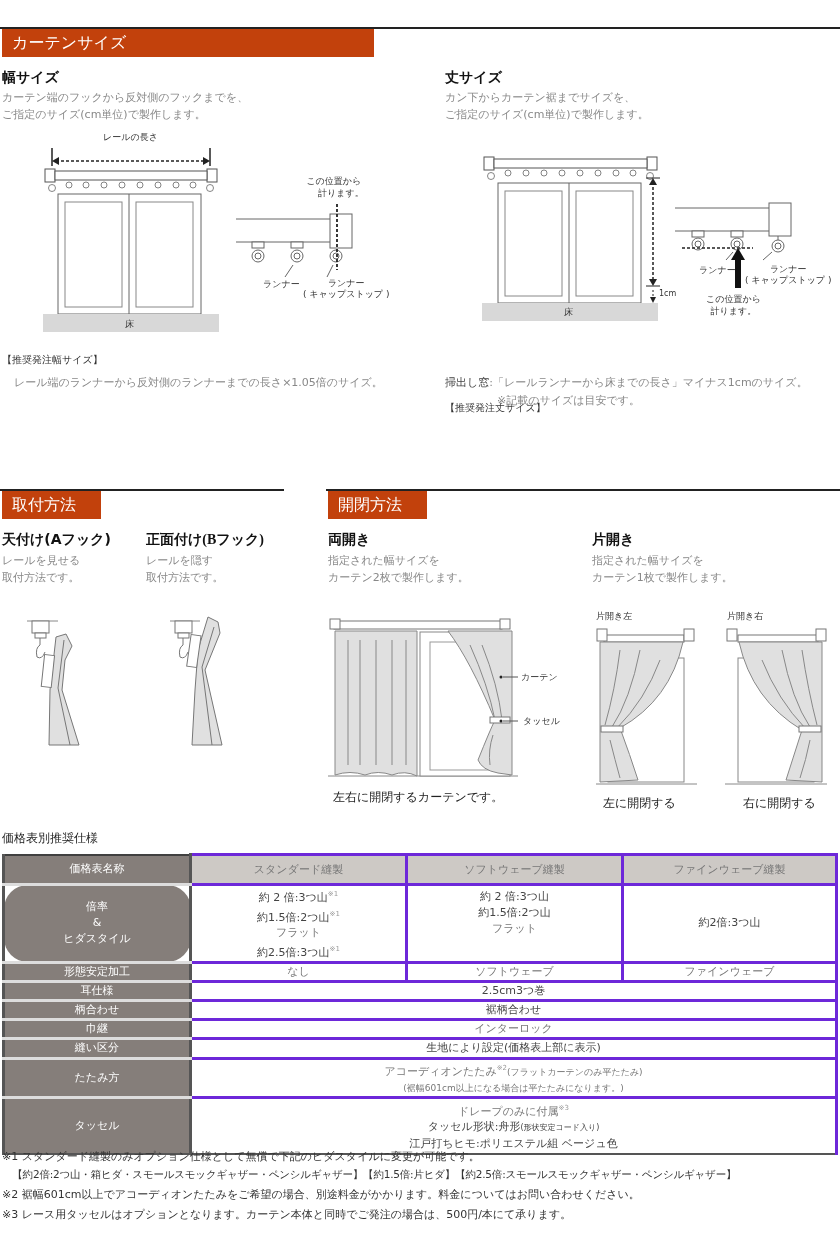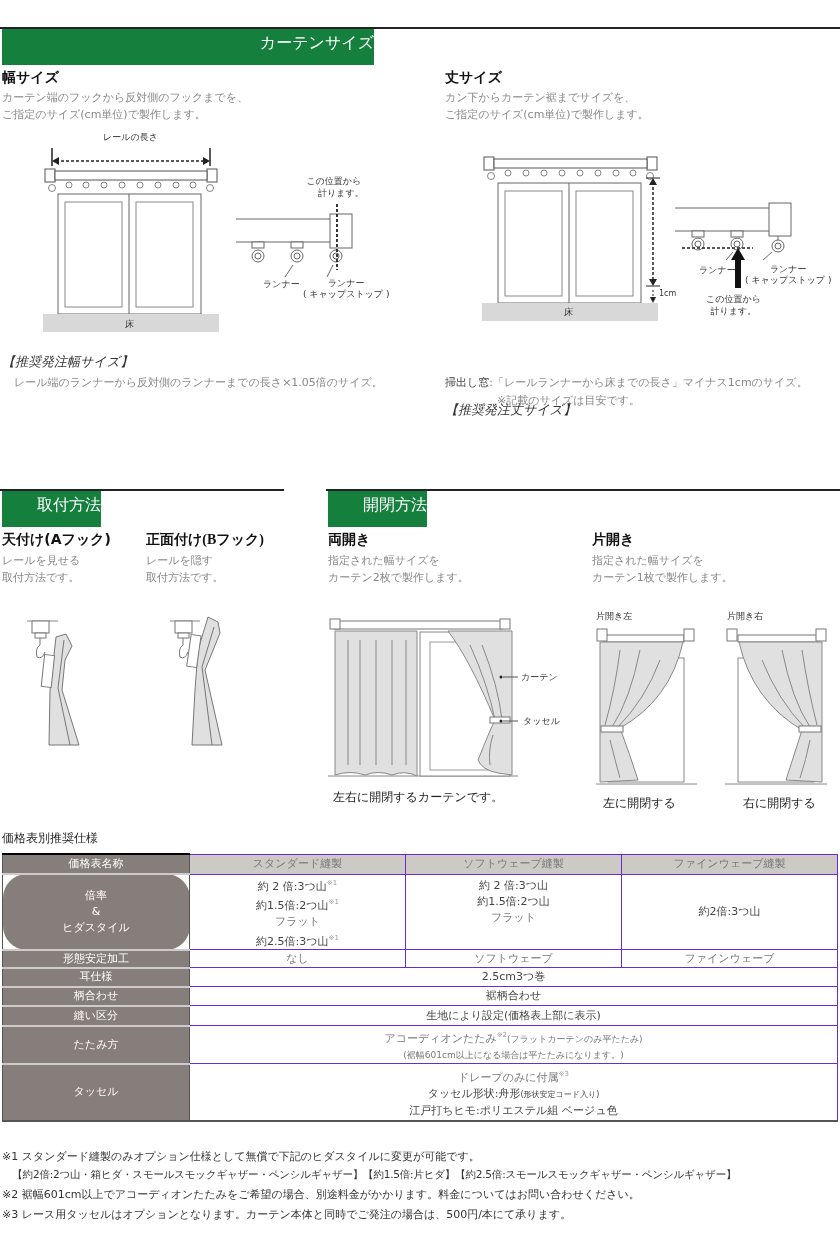"カーテンサイズ" .band { background: #15803d -> #c2410c; height: 36px -> 28px; text-align: right -> none }
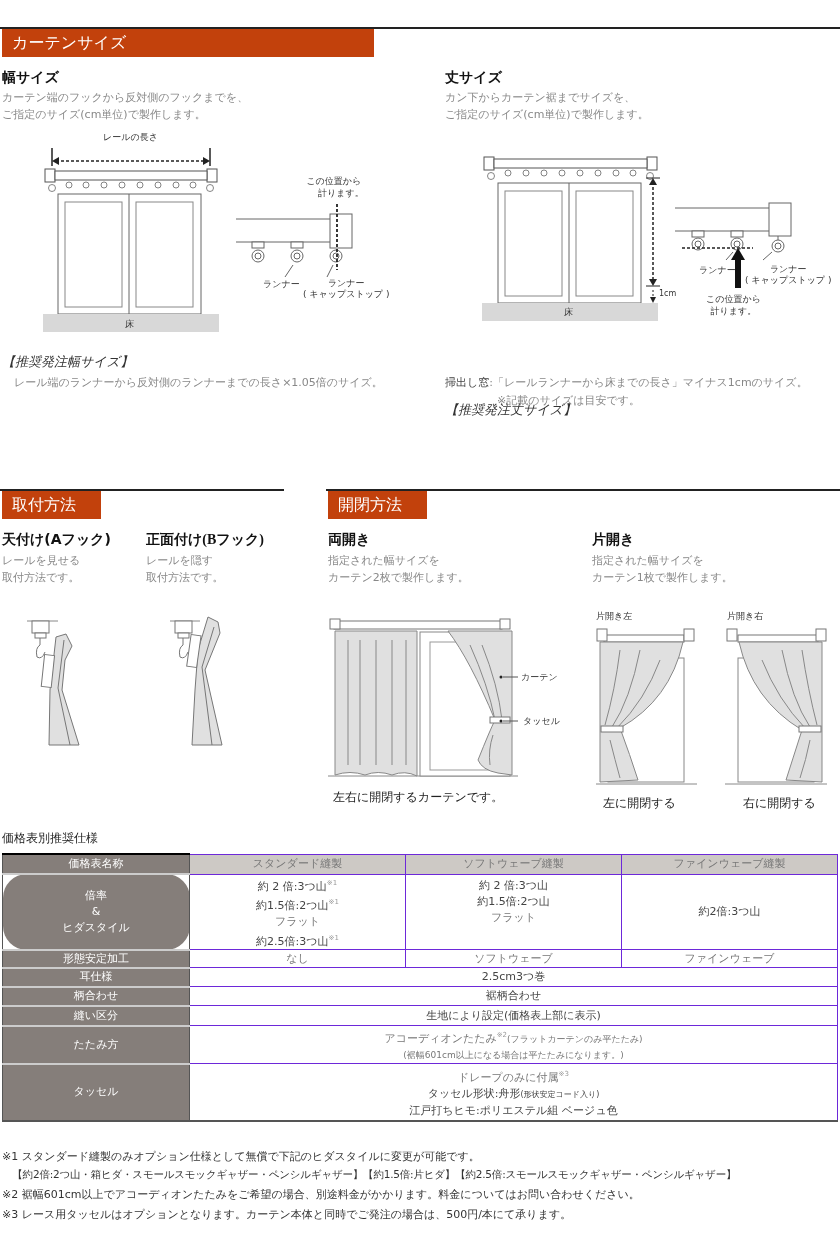"【推奨発注幅サイズ】" .note-head { font-size: 13px -> 10px; font-style: italic -> none }
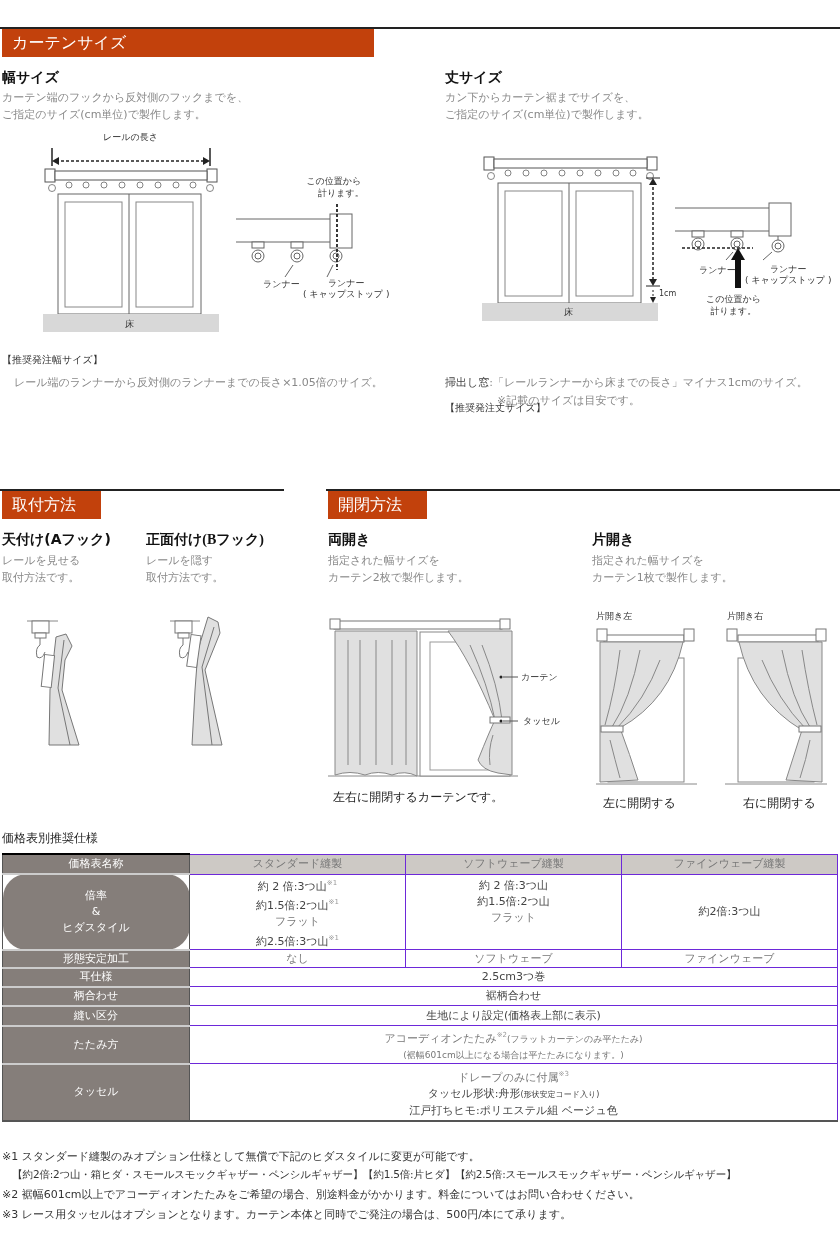"価格表名称" td.lab { border-top: 2px solid #000000 -> 2px solid #404040; height: 20px -> 30px }
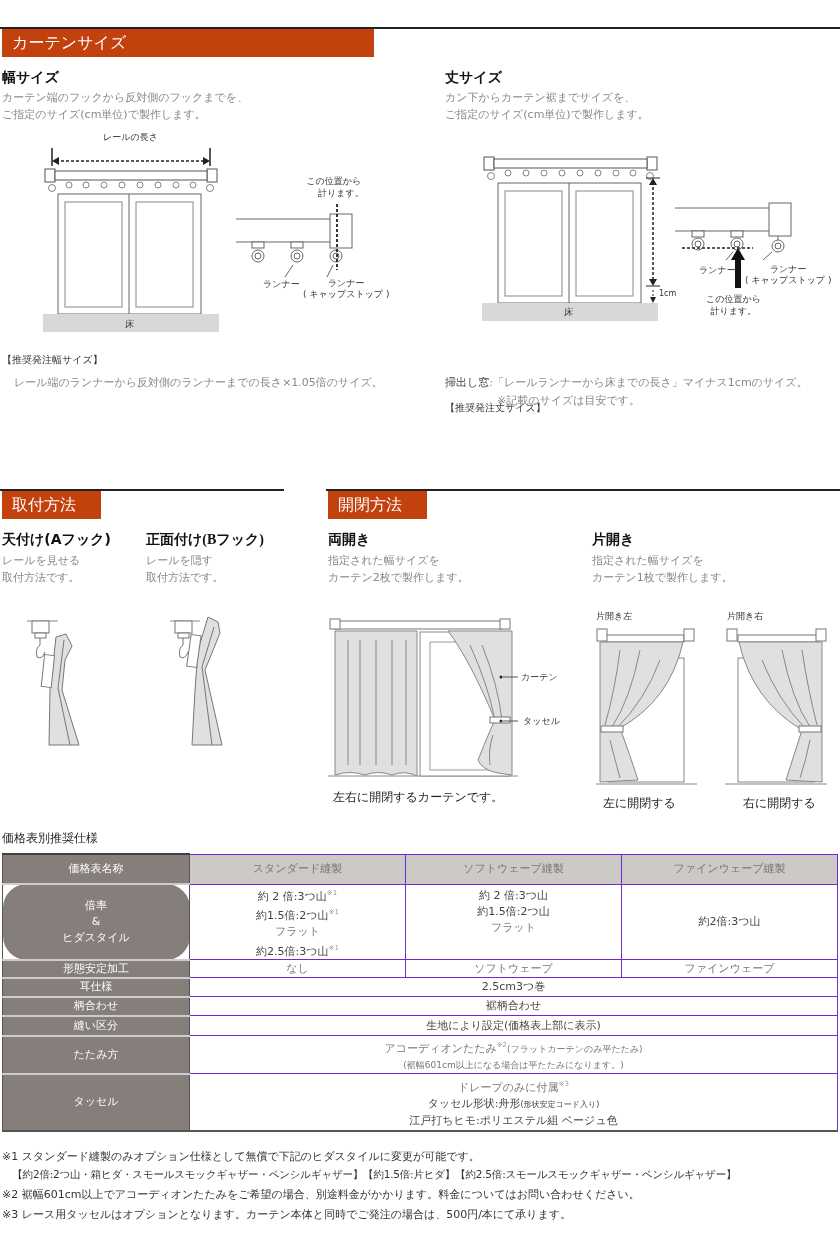"スタンダード縫製" table.spec td { border: 1px solid #6d28d9 -> 3px solid #6d28d9 }
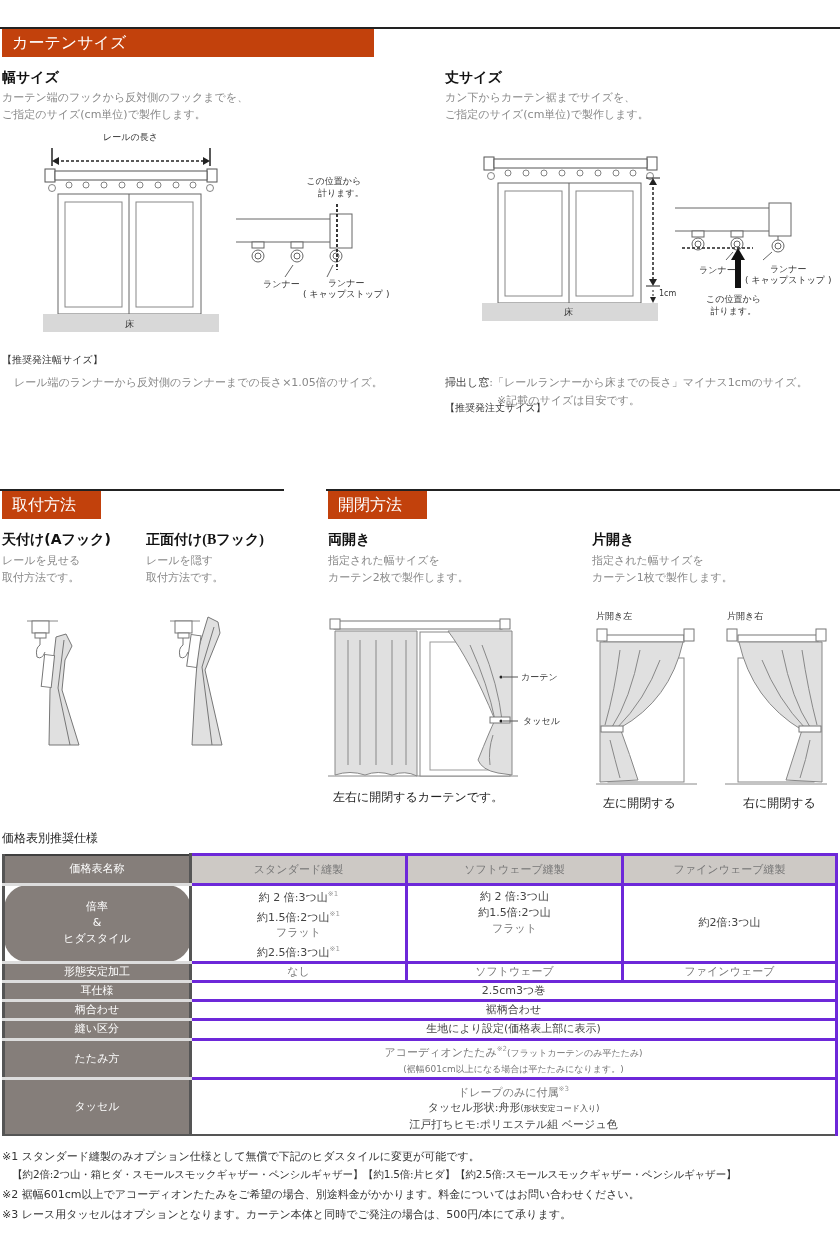"巾継" tr { html: none -> <tr> <td>巾継</td> <td>インターロック</td> </tr> }
